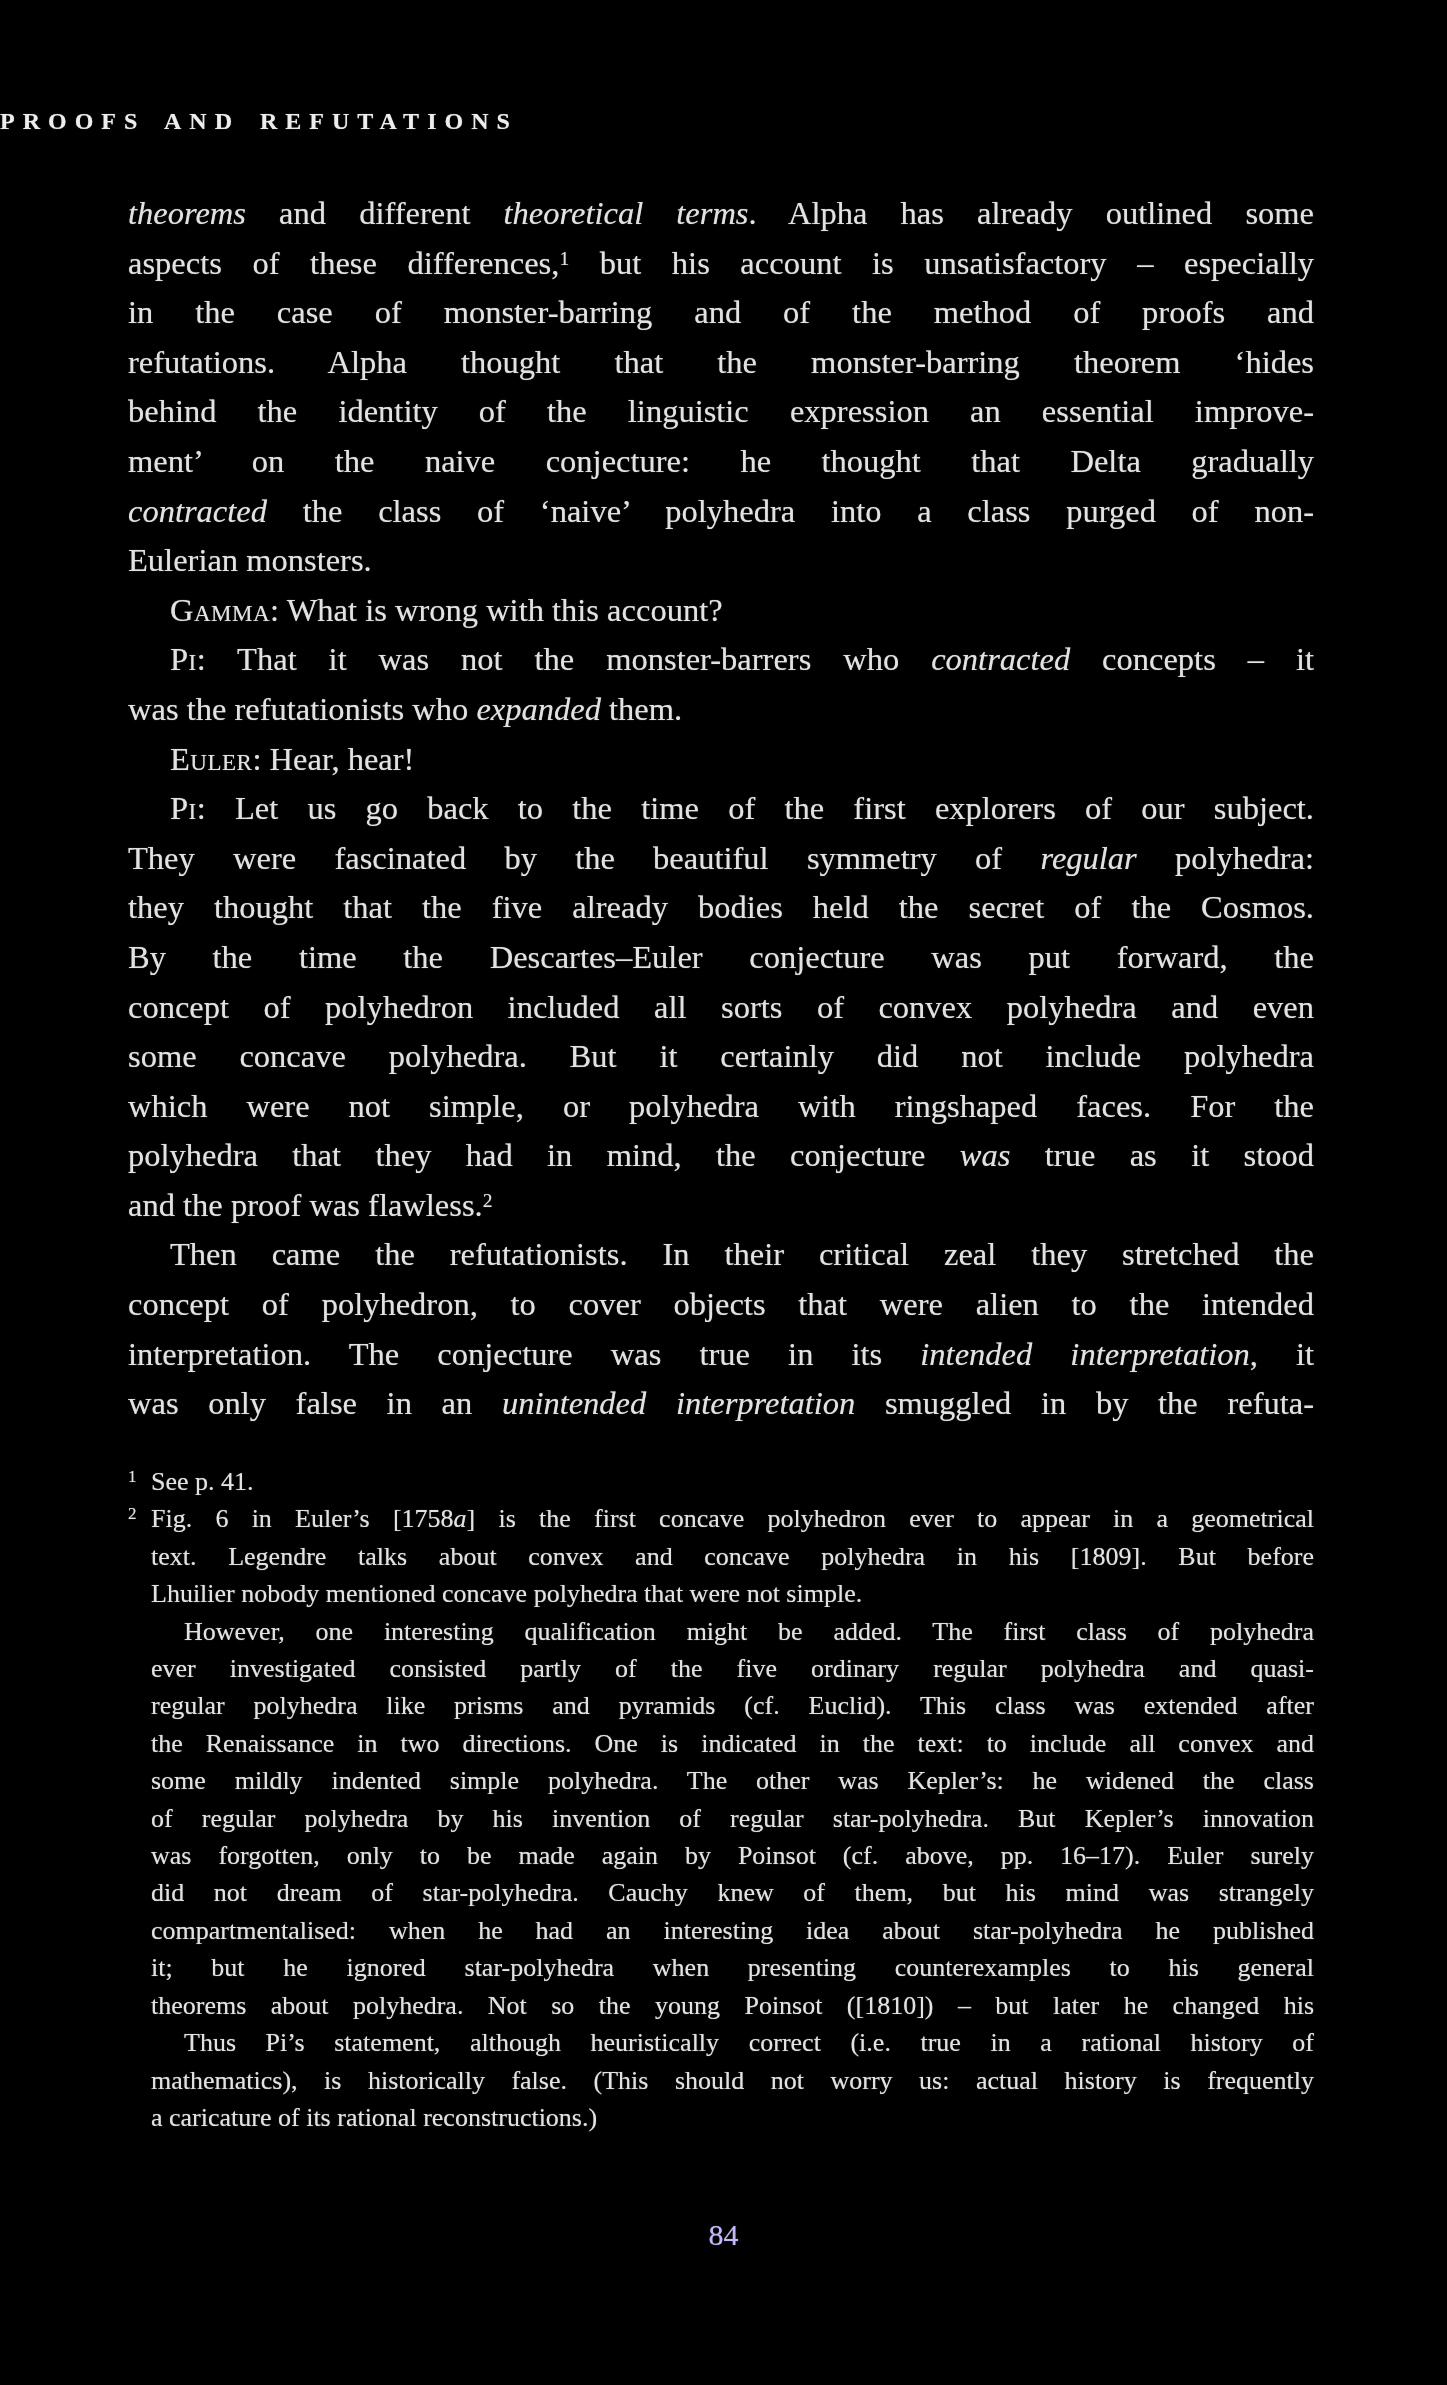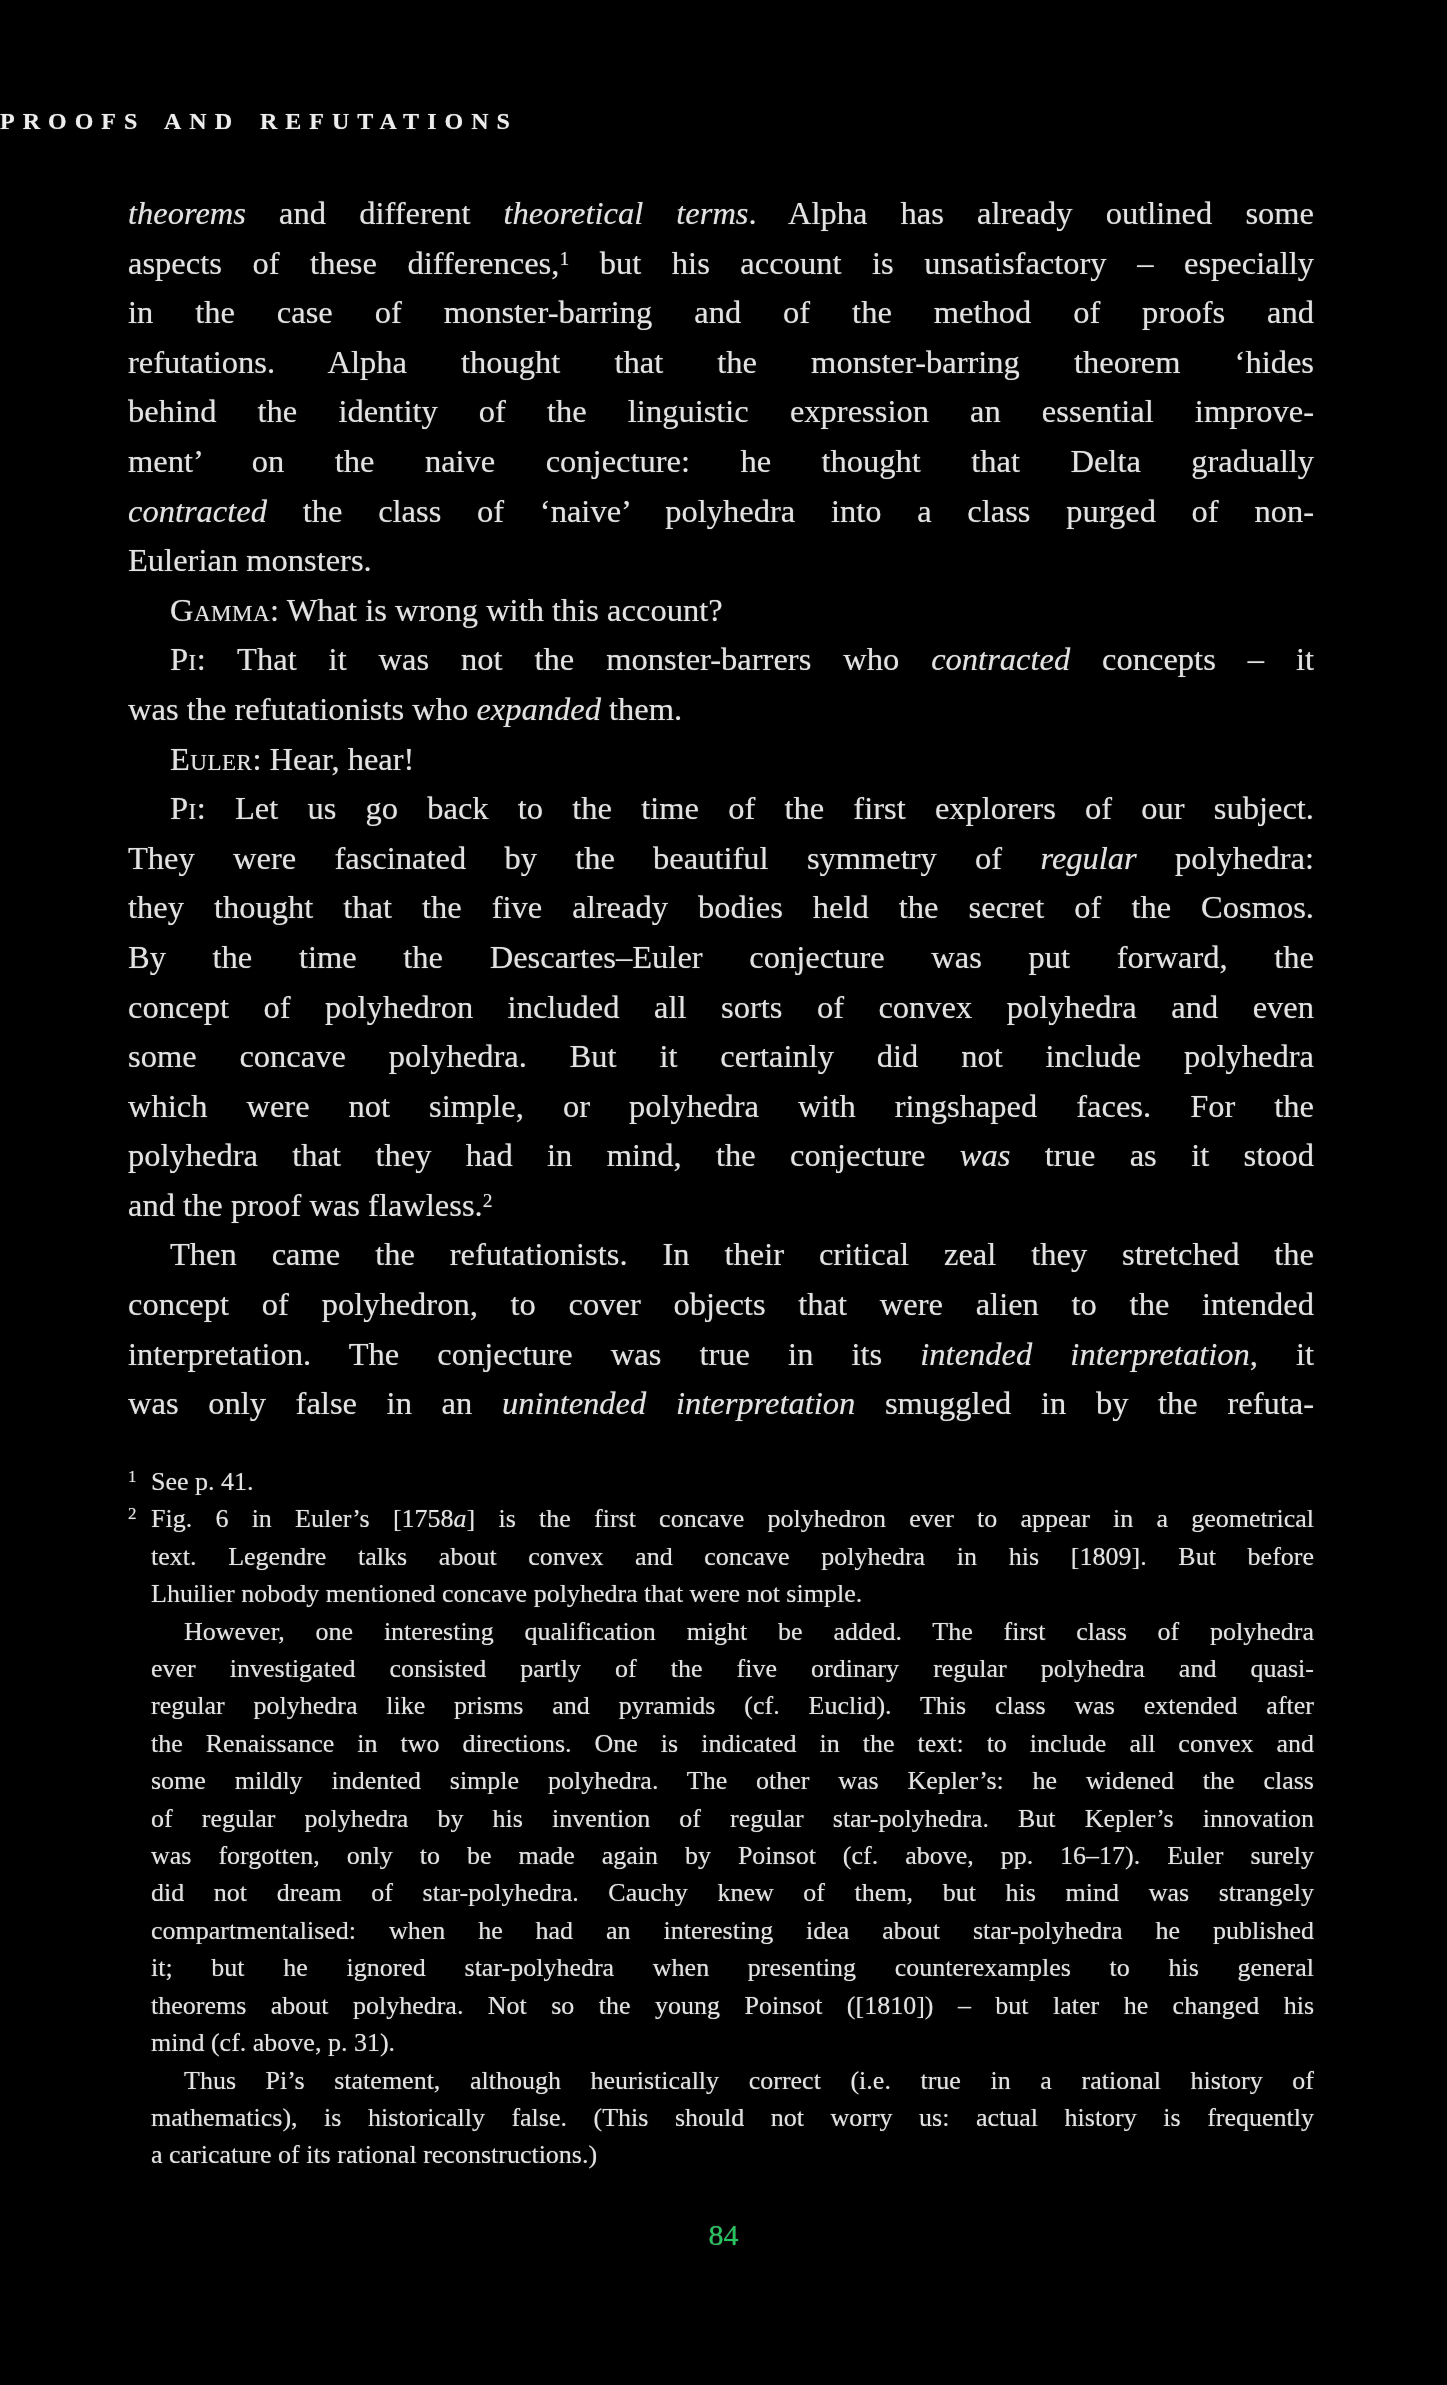"mind (cf. above, p. 31)." div.fline { html: <div>mind (cf. above, p. 31).</div> -> none }
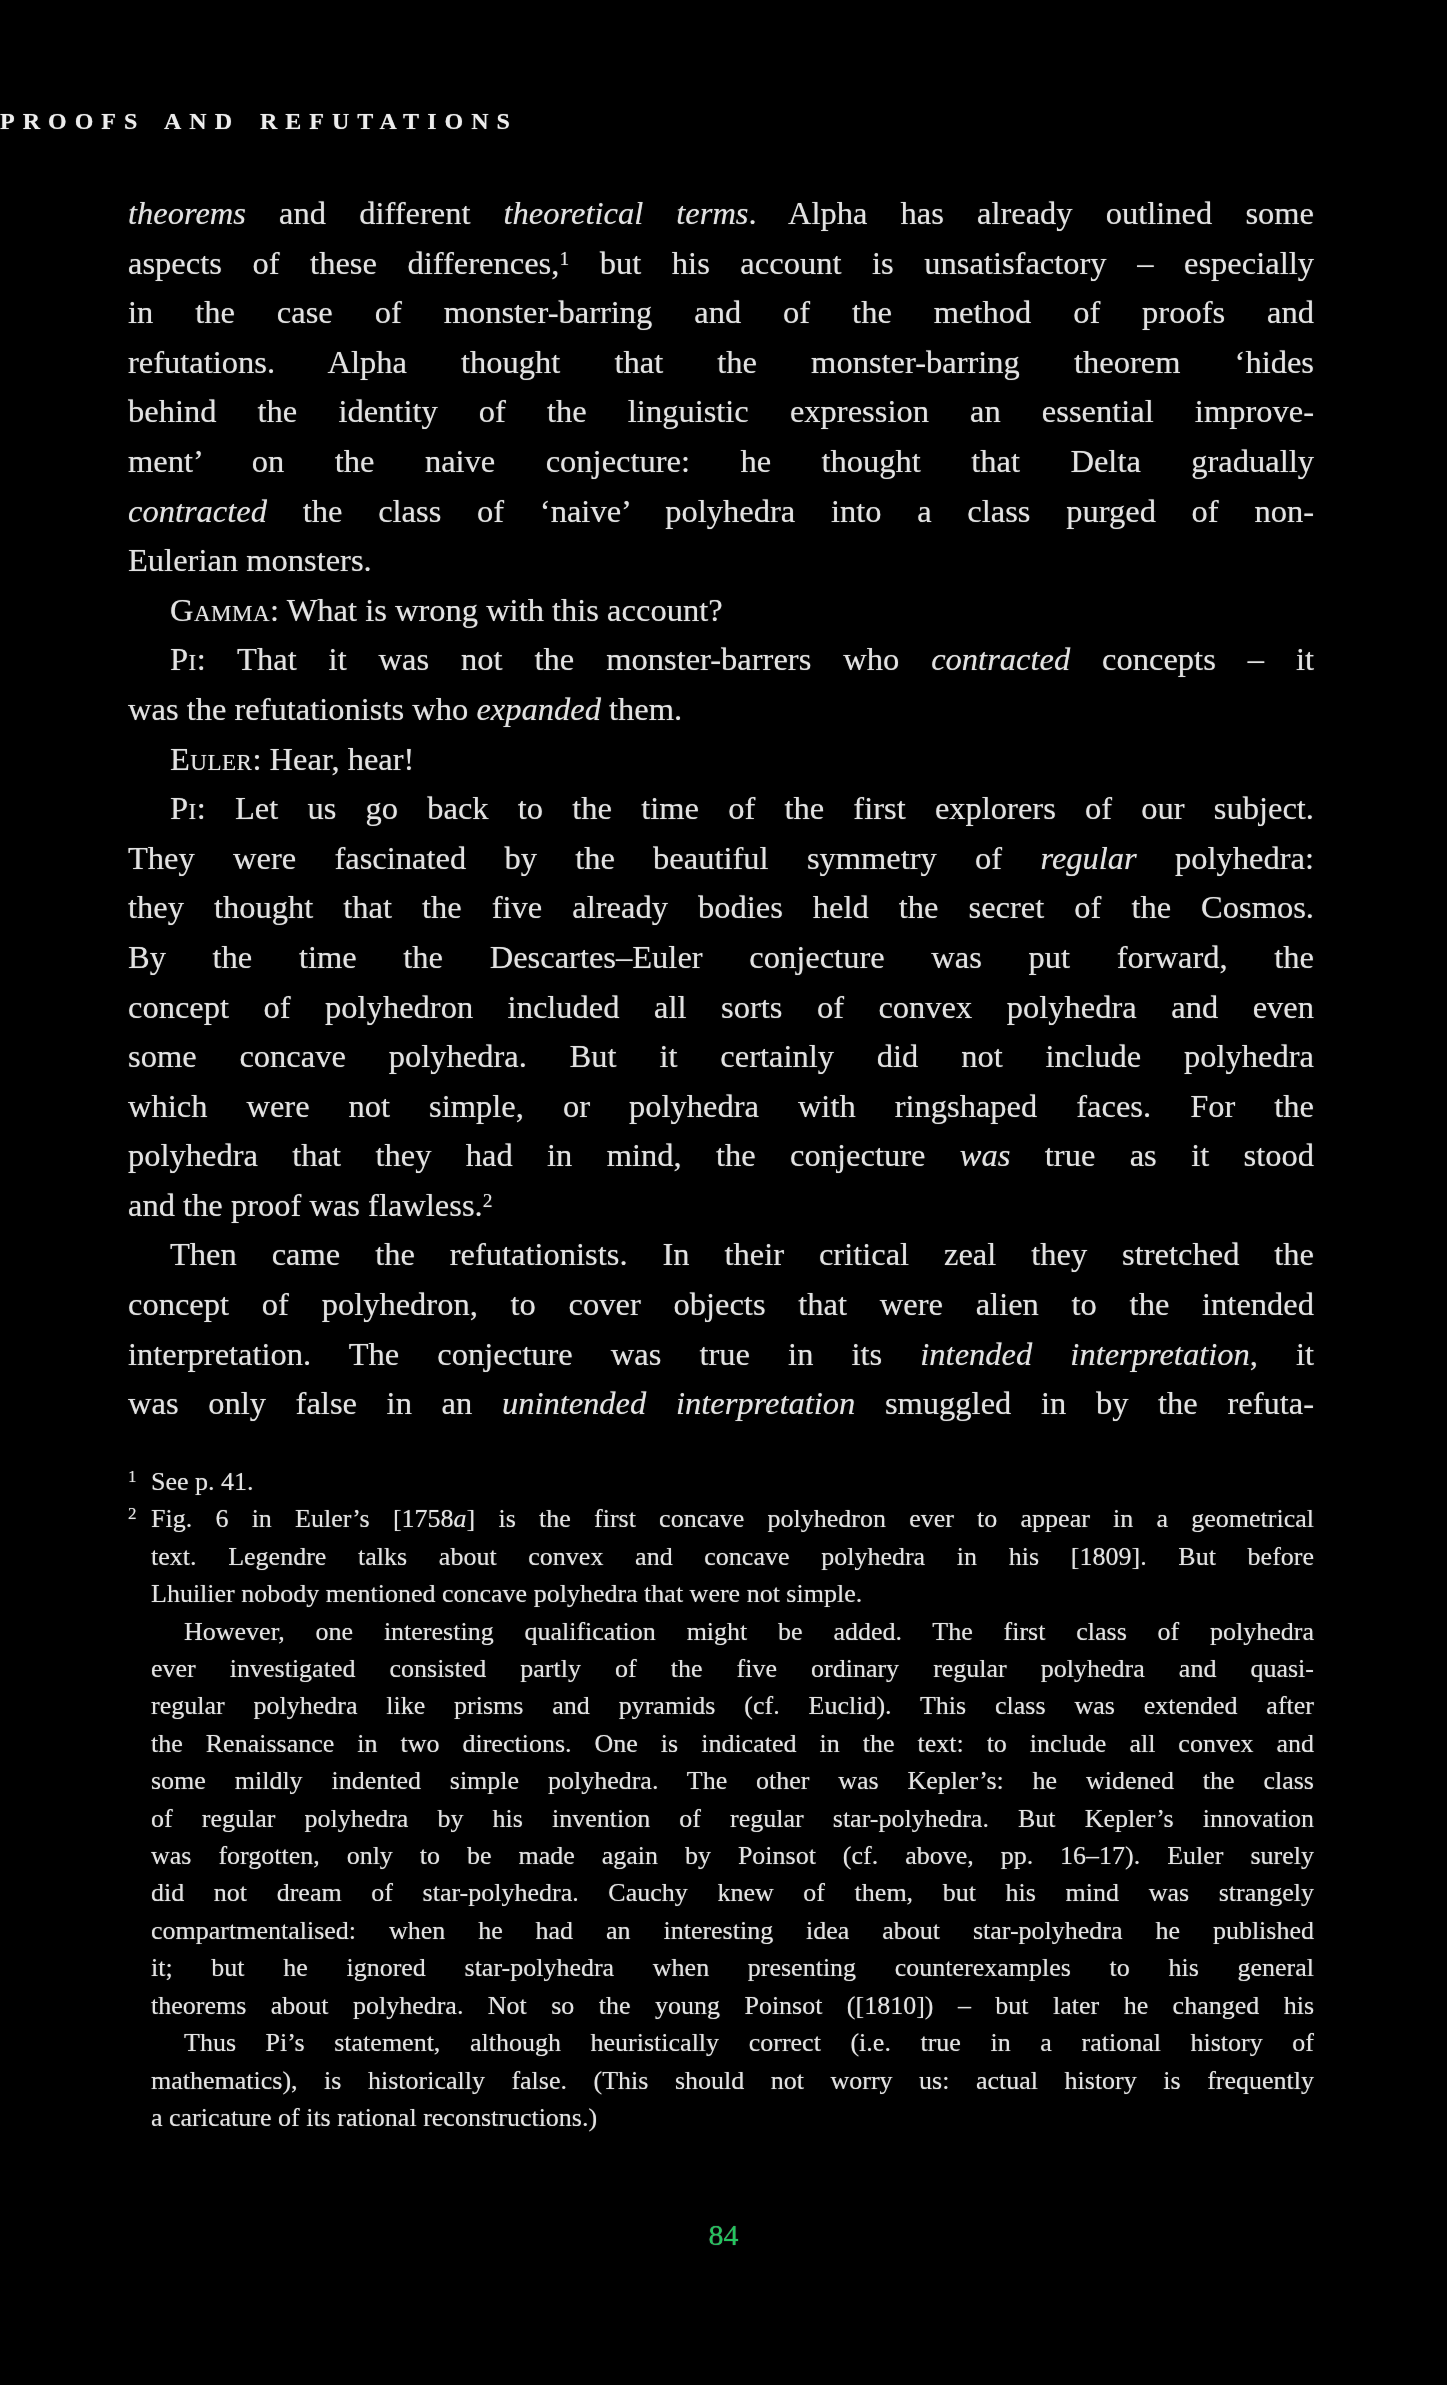"84" .page-number { color: #22c55e -> #c4b5fd }
